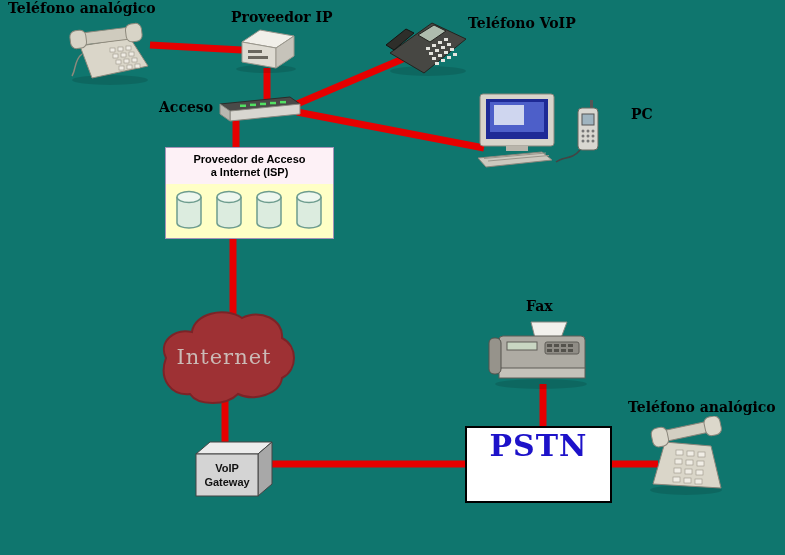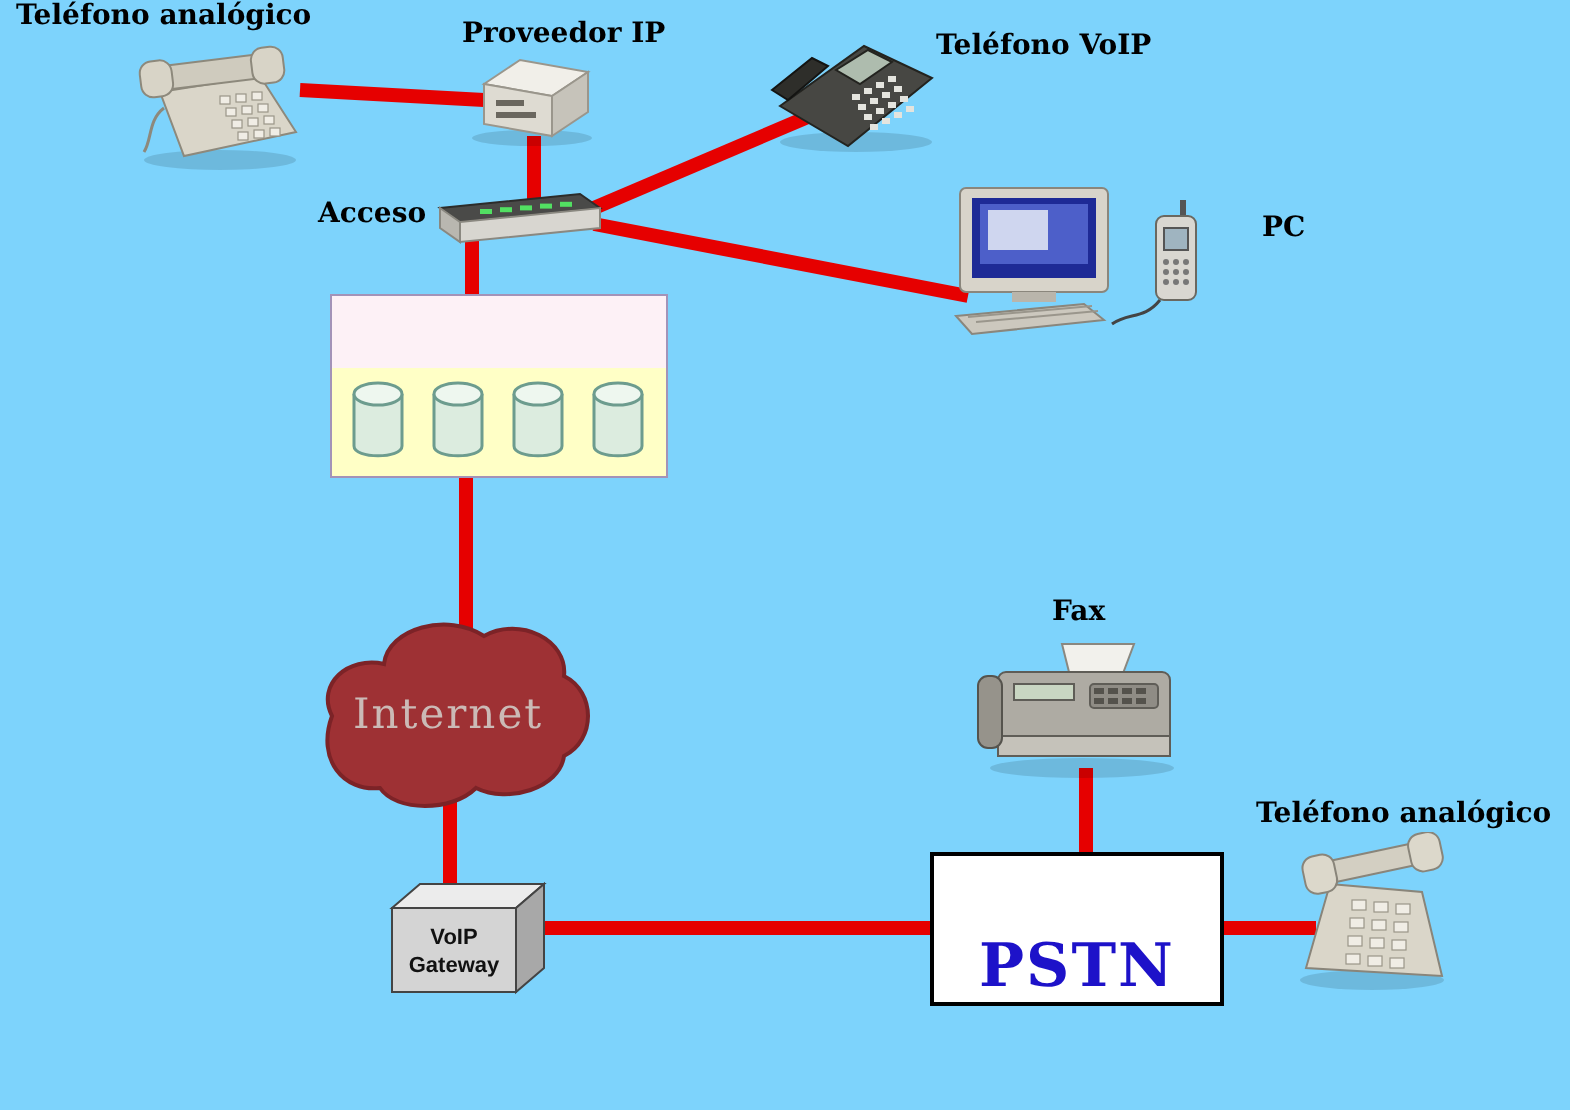"Teléfono analógico" .canvas { background: #7dd3fc -> #0f766e }
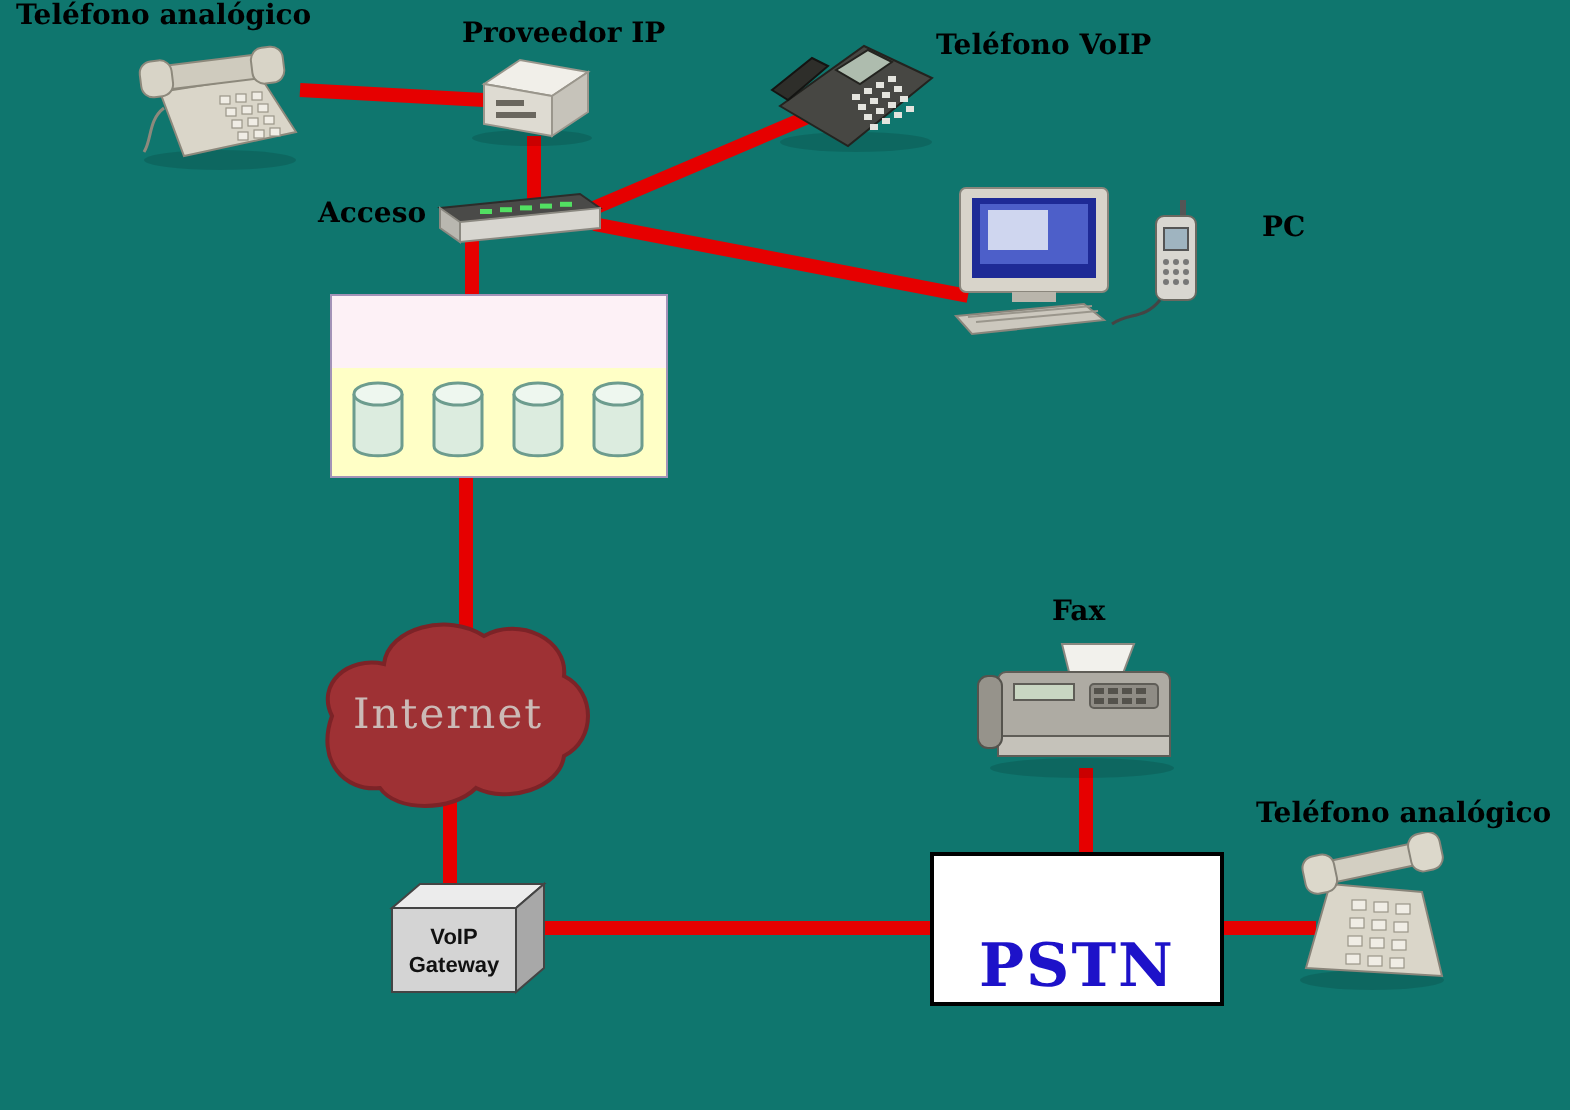"Proveedor de Acceso" div.isp-text { html: none -> <div> <div>Proveedor de Acceso</div> <div>a Internet (ISP)</div> </div> }
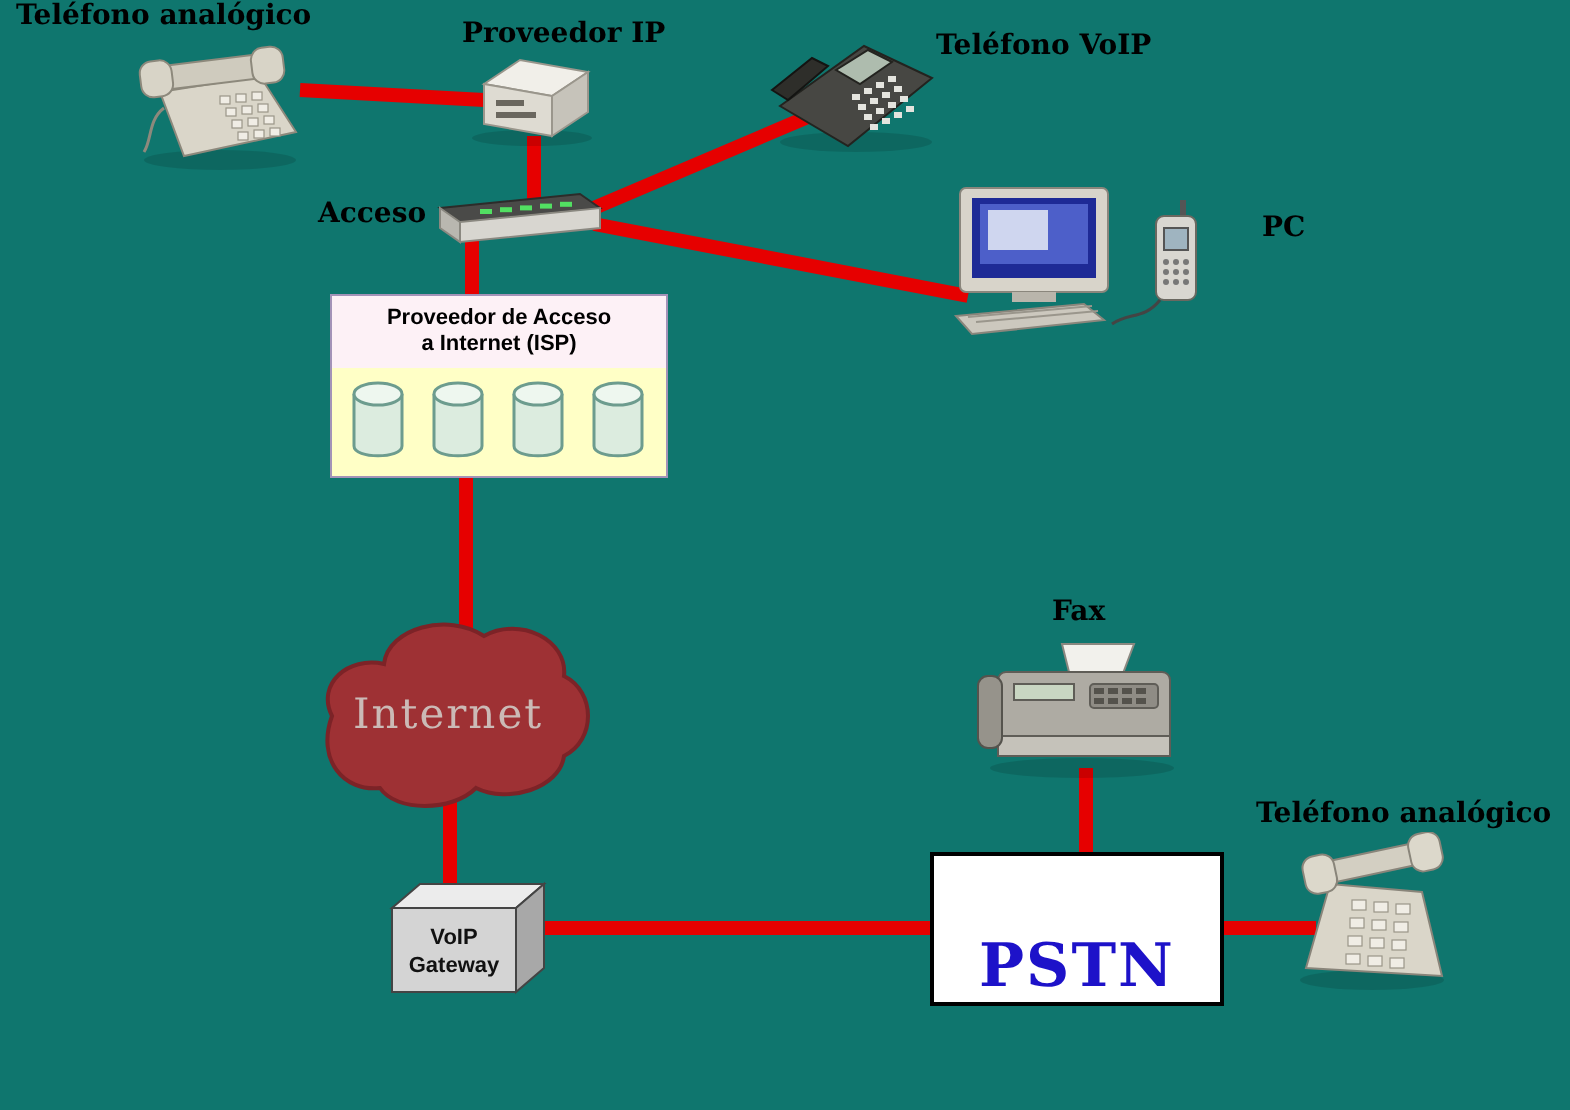"PSTN" .pstn { align-items: flex-end -> flex-start }
